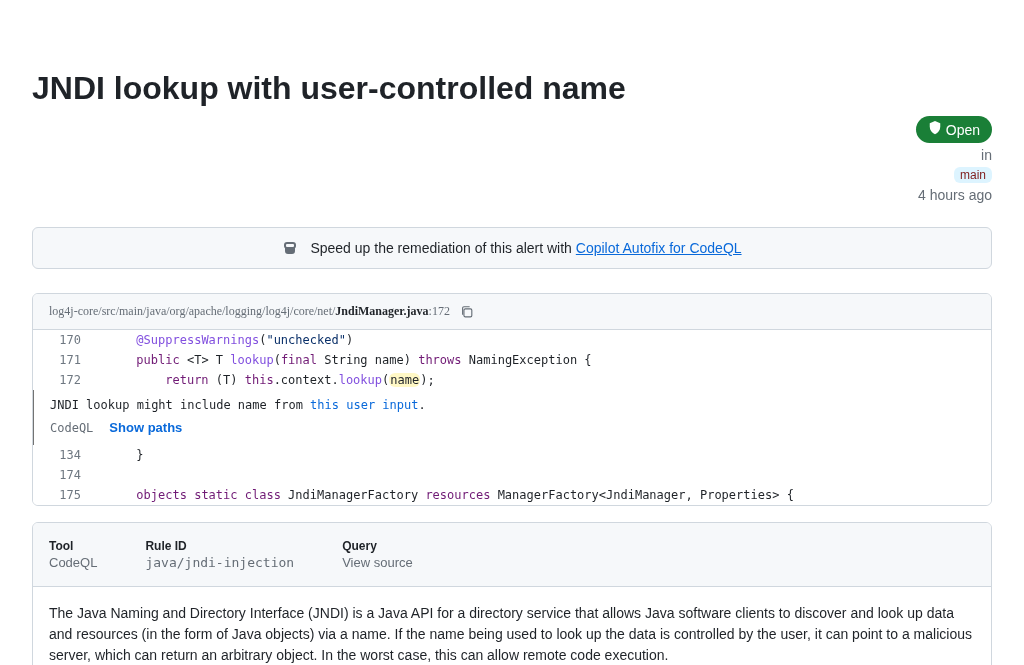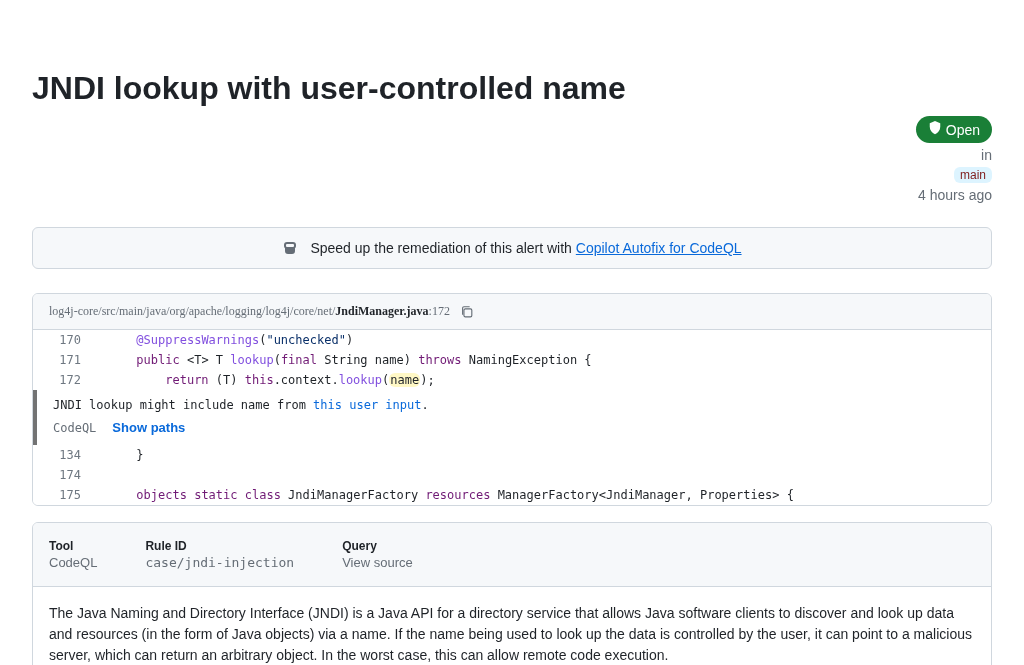"JNDI lookup might include name" .alert-insert { border-left: 4px solid #737373 -> 1px solid #737373 }
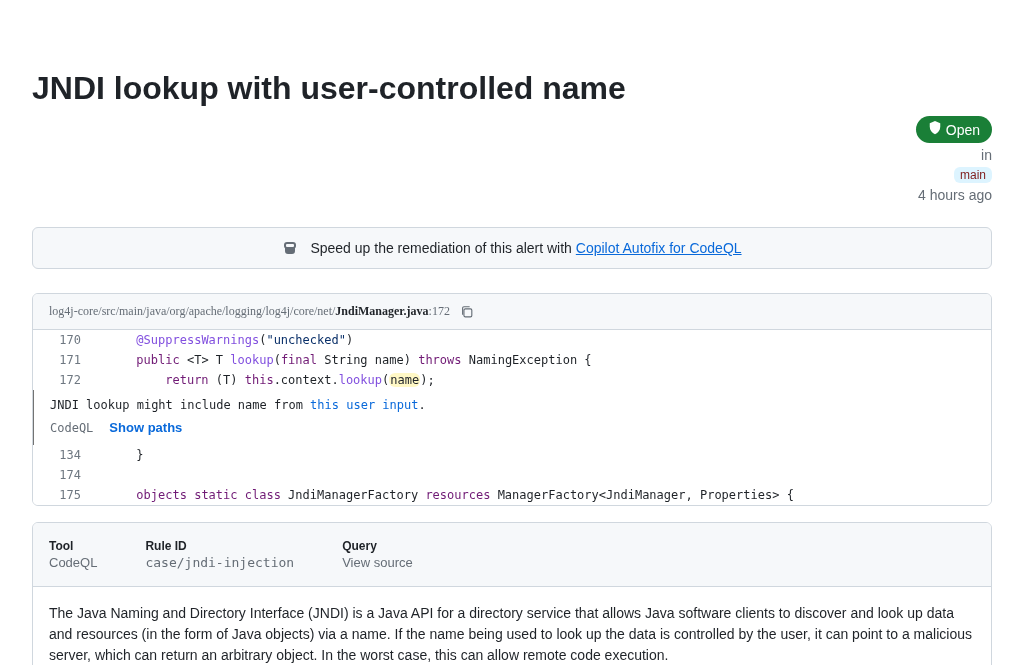"case/jndi-injection" div.hval { text: case/jndi-injection -> java/jndi-injection }
